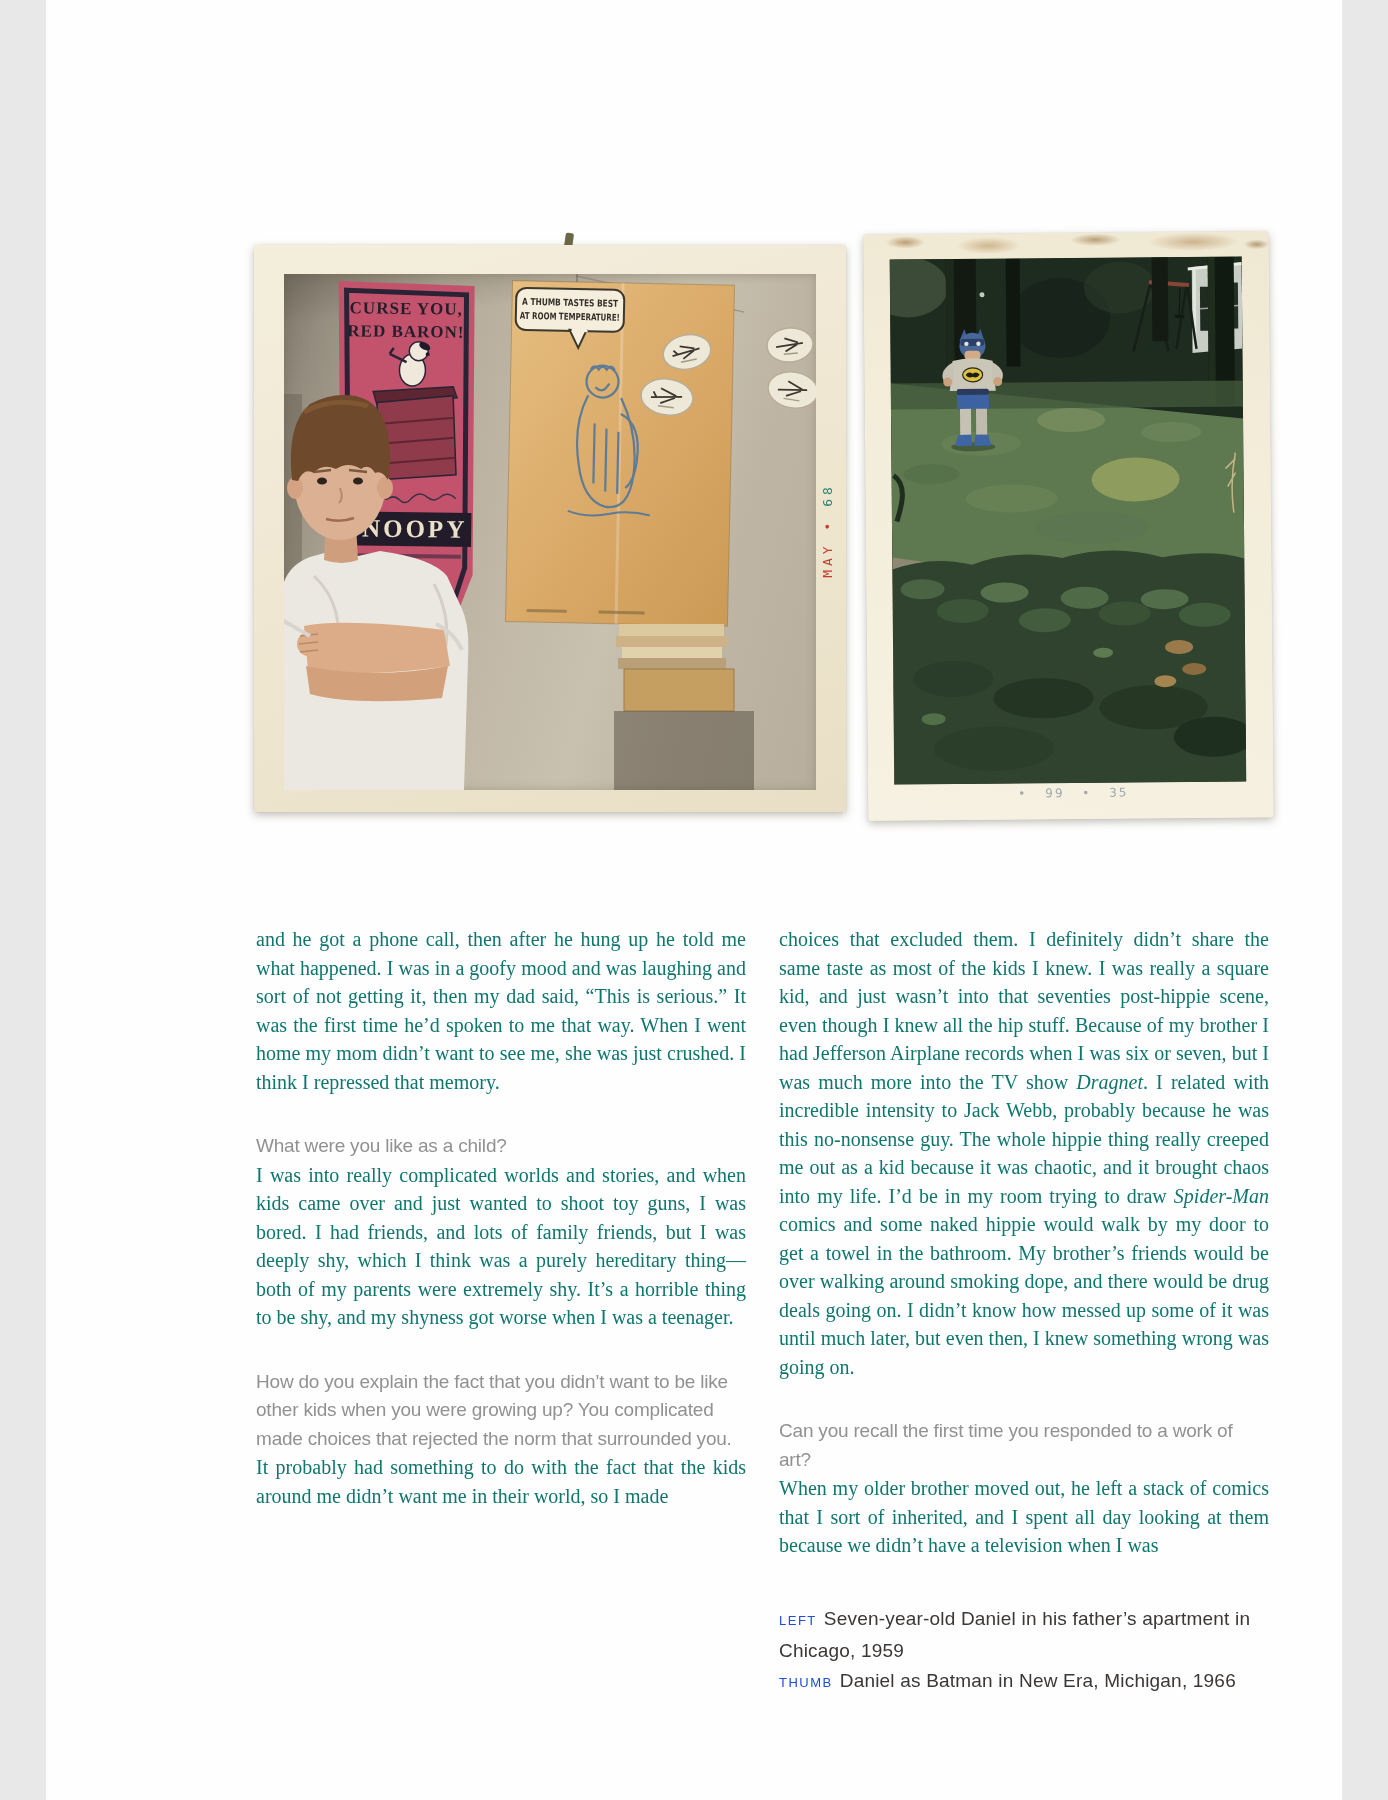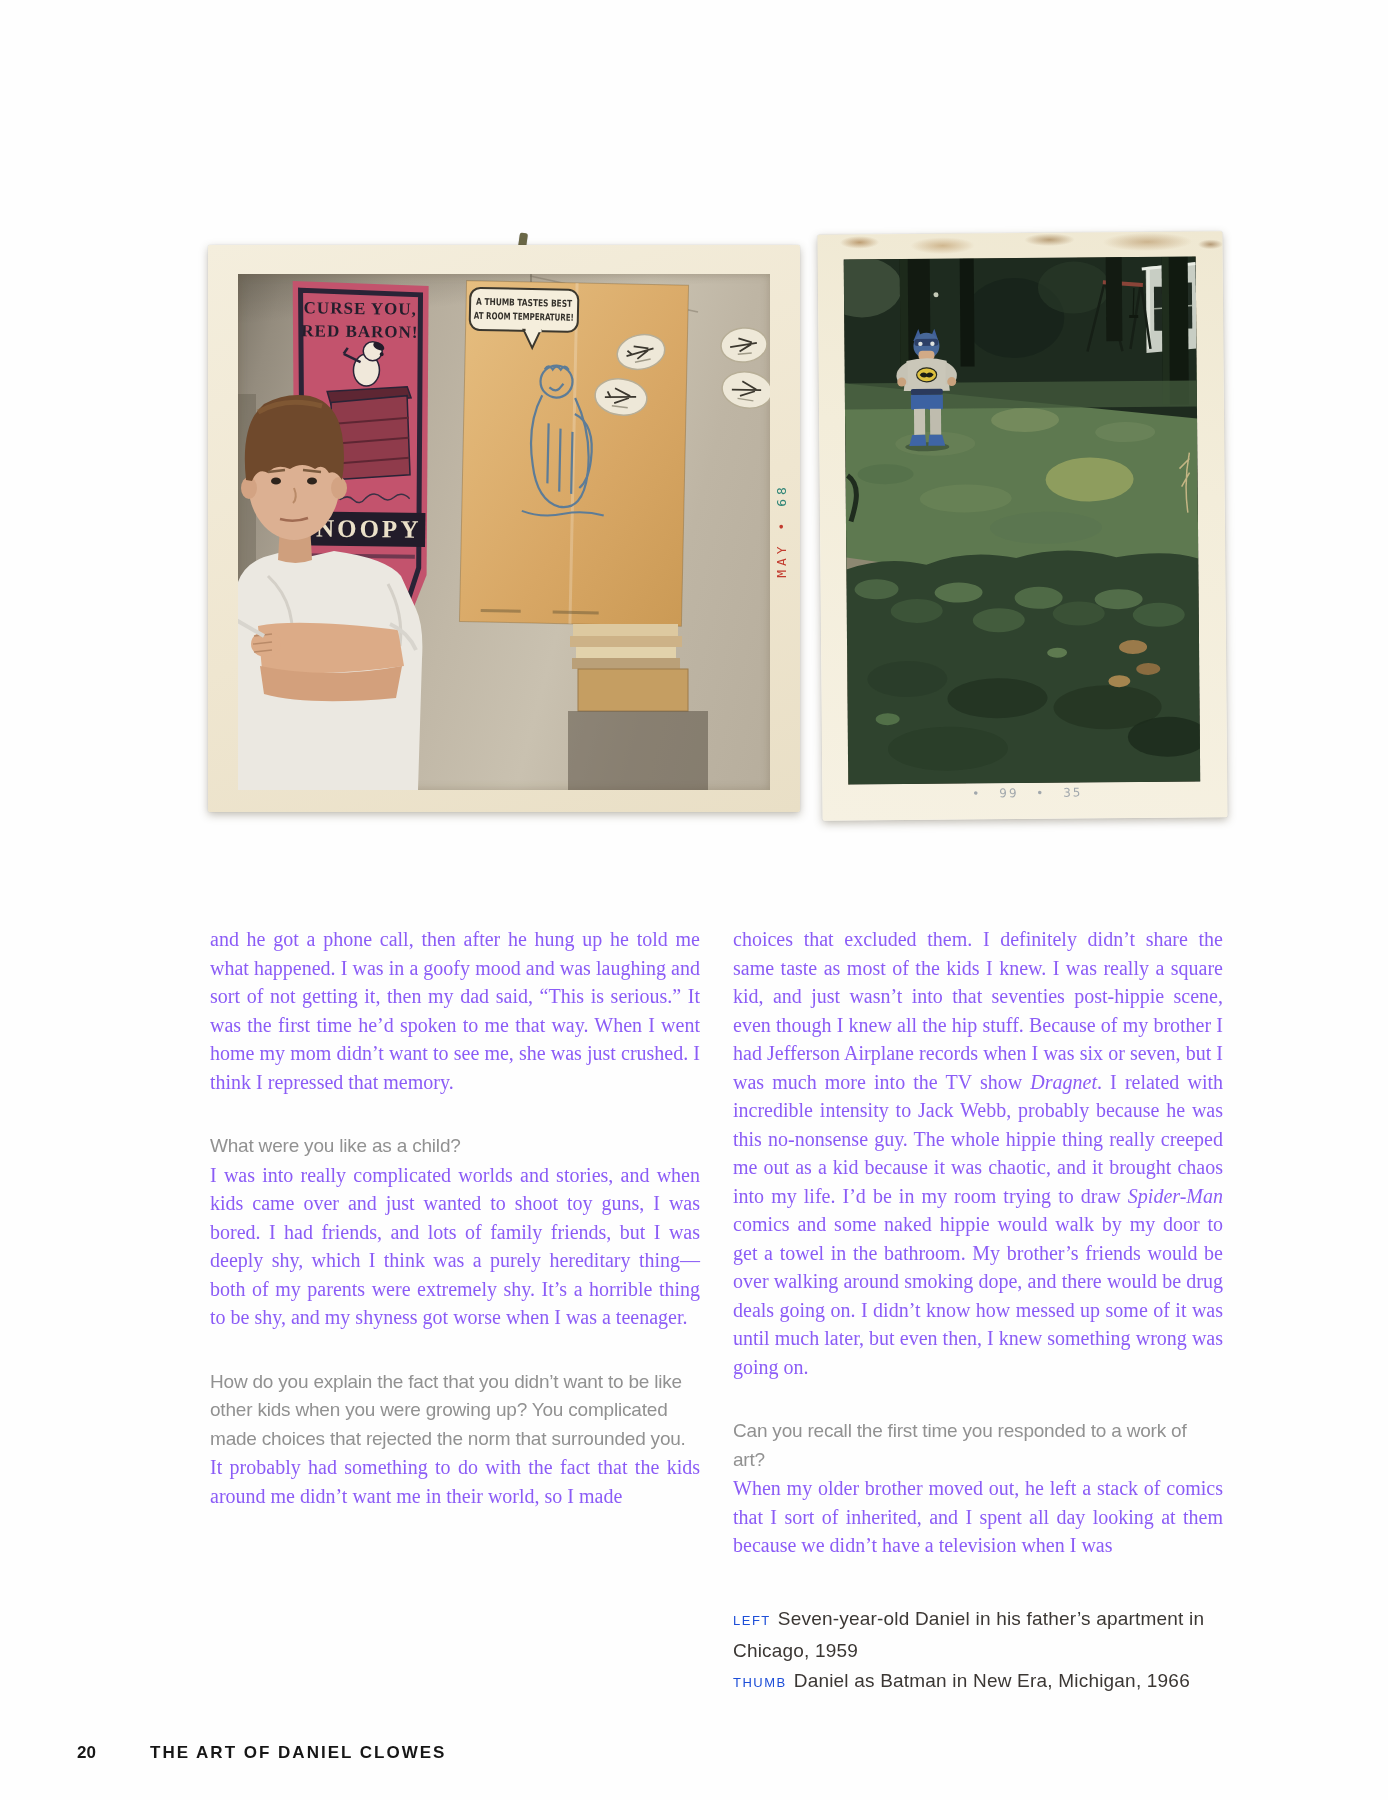"CURSE YOU," .page { padding-left: none -> 36px; width: 1388px -> 1260px }
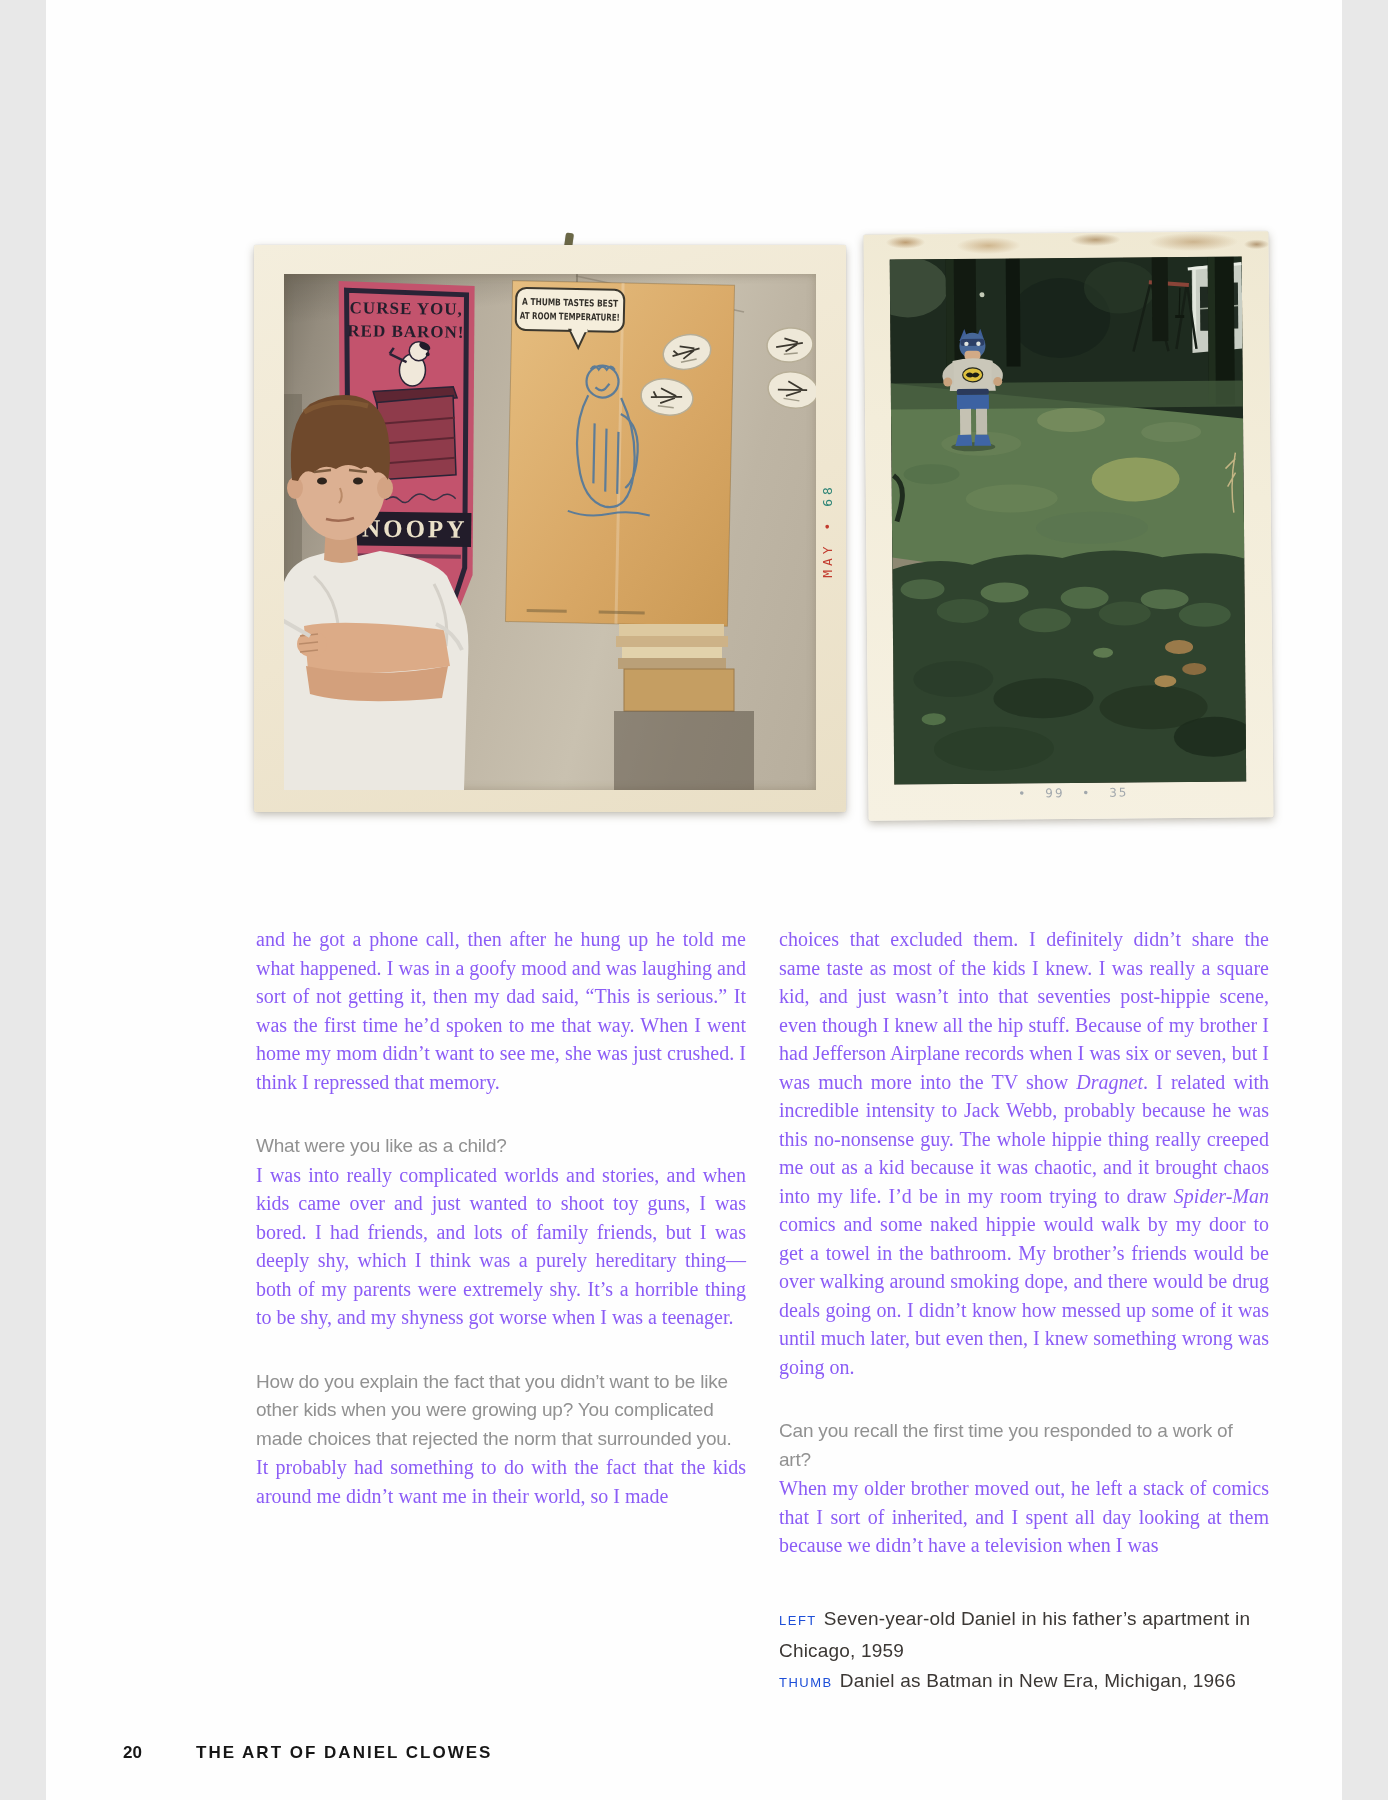"and he got a phone" .ans { color: #8b5cf6 -> #0f766e }
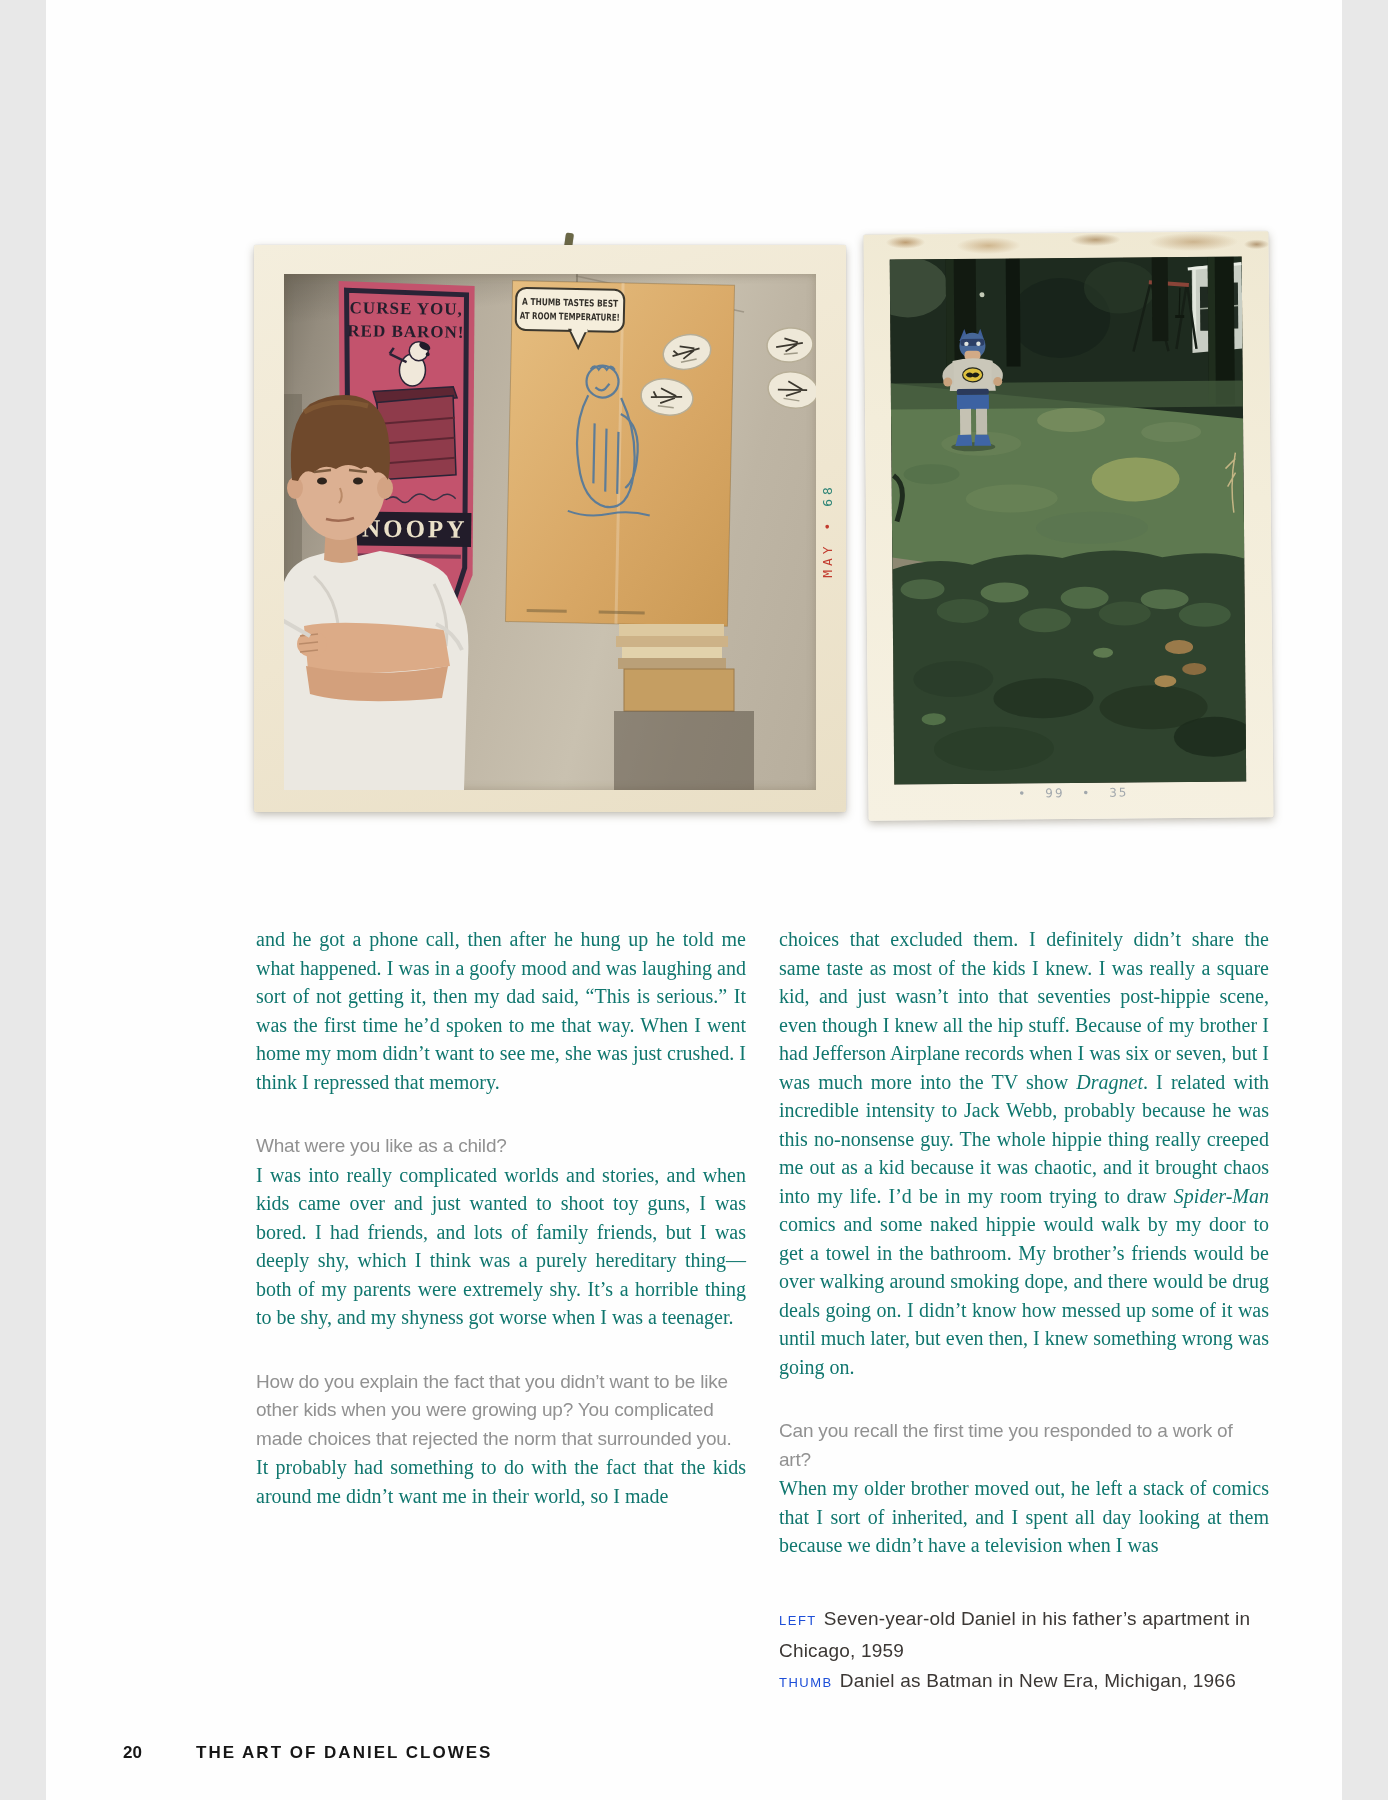"20" div.footer { html: <div> <span>20</span> <span>THE ART OF DANIEL CLOWES</span> </div> -> none }
